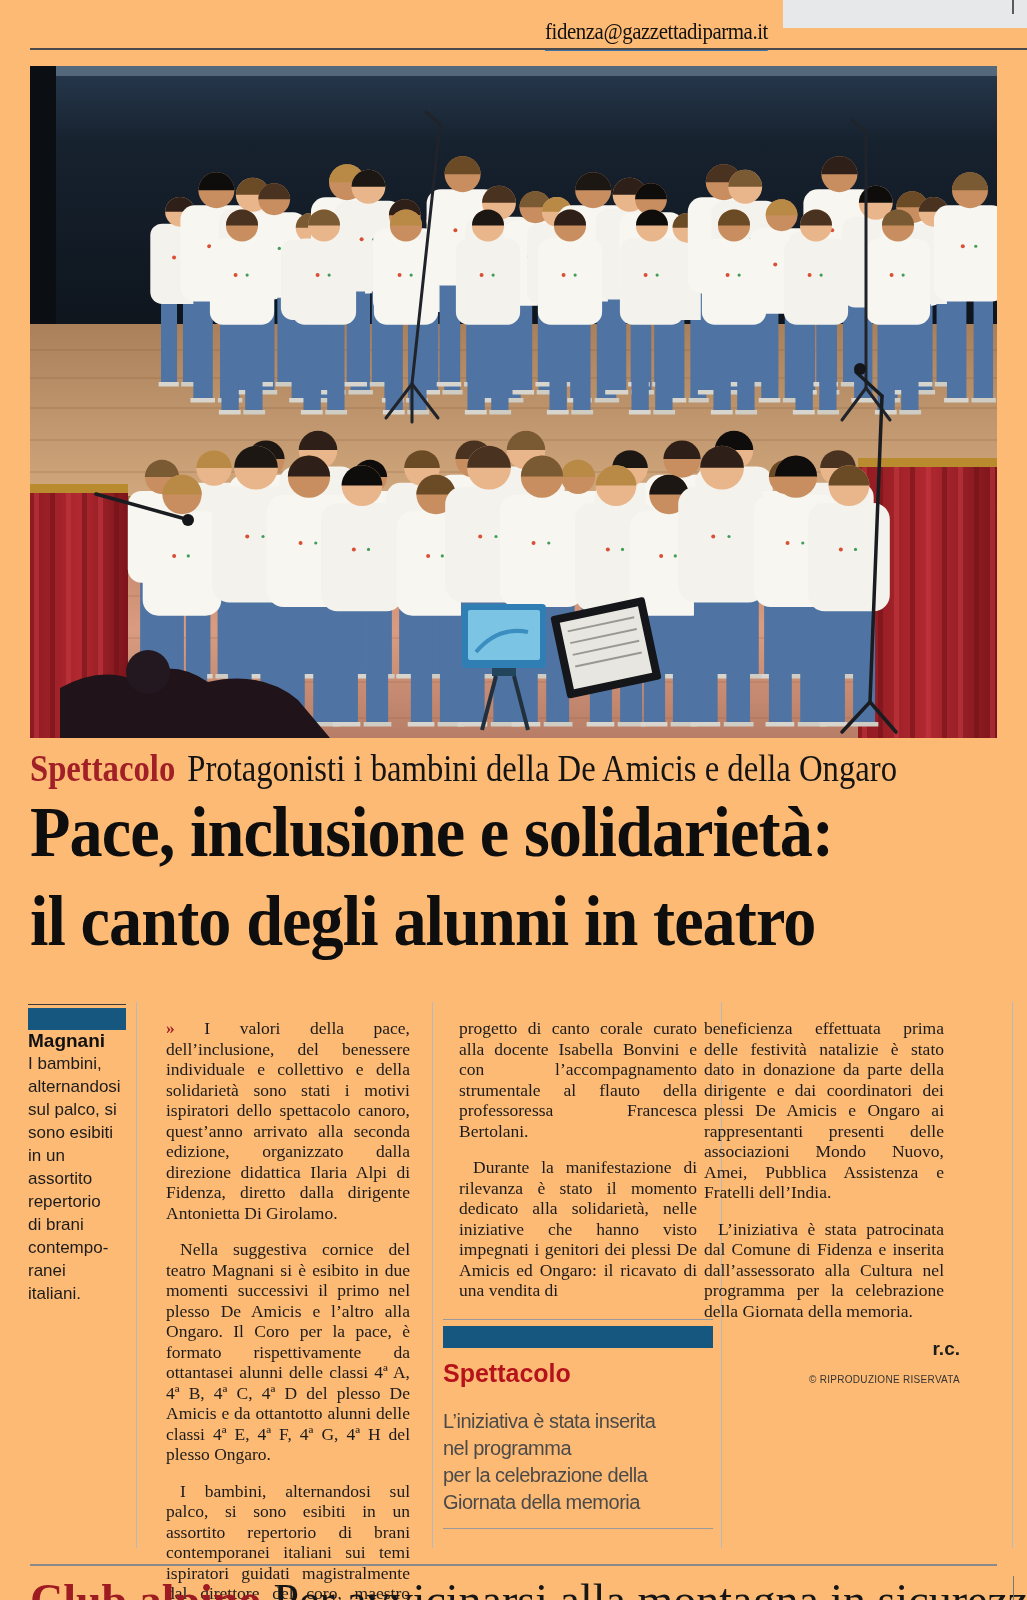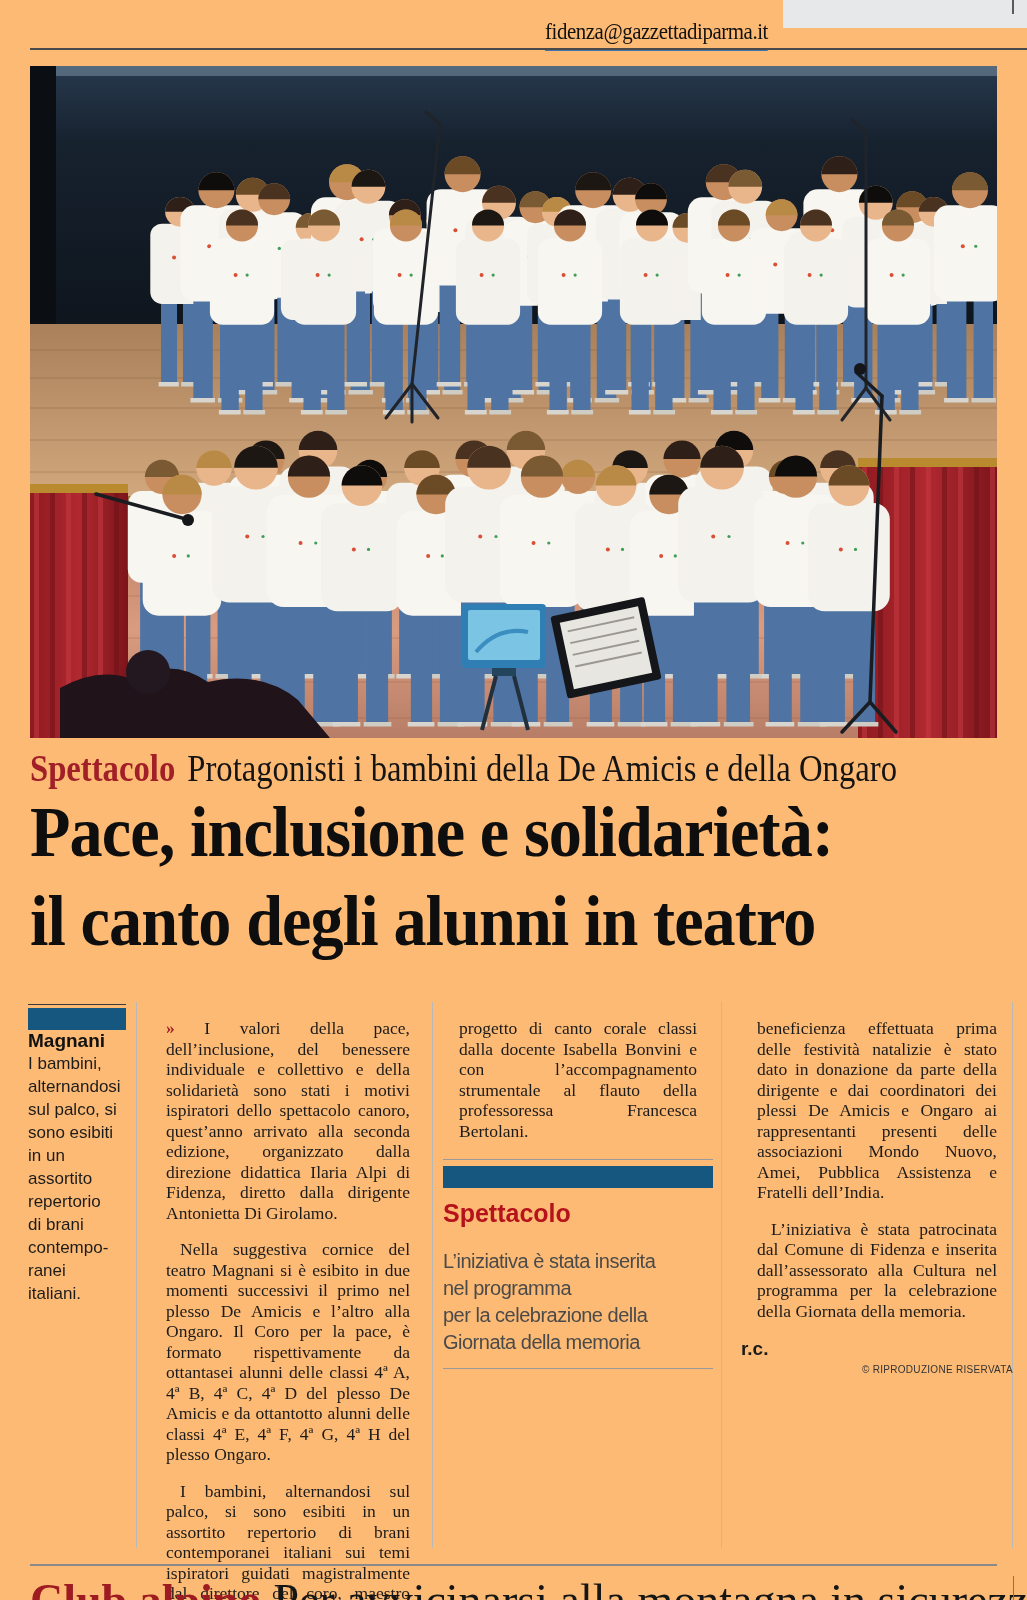"progetto di canto corale classi" p { text: classi dalla -> curato alla }
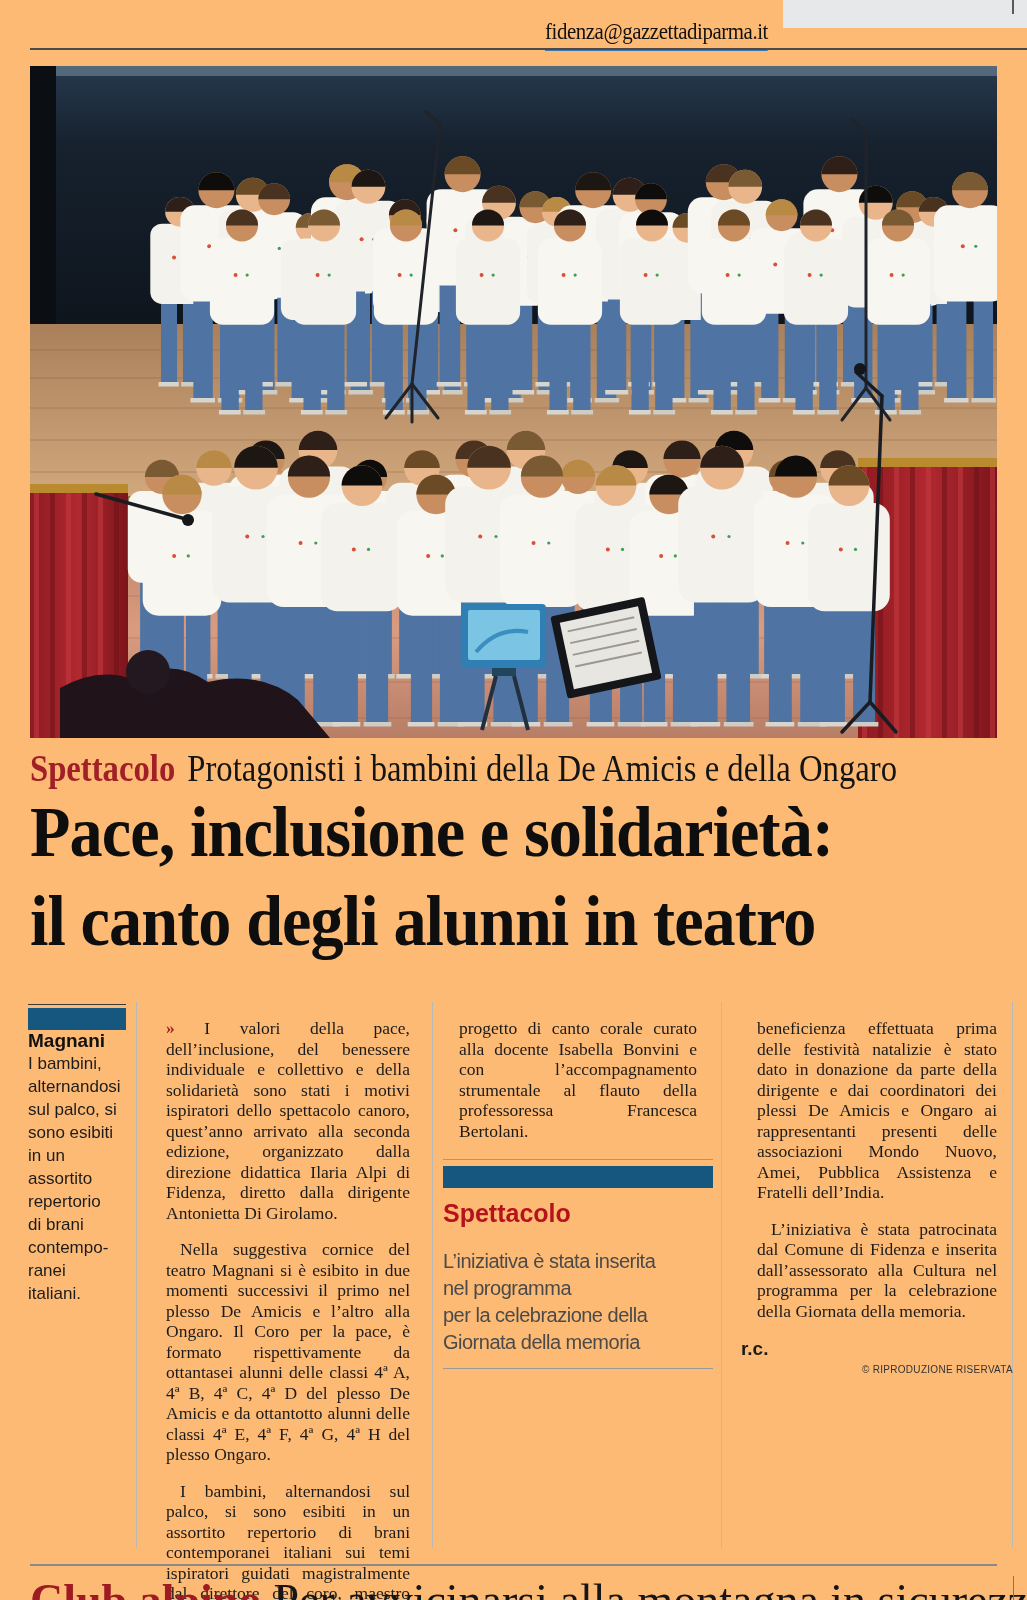"beneficienza effettuata prima delle" div.col { left: 741px -> 688px }
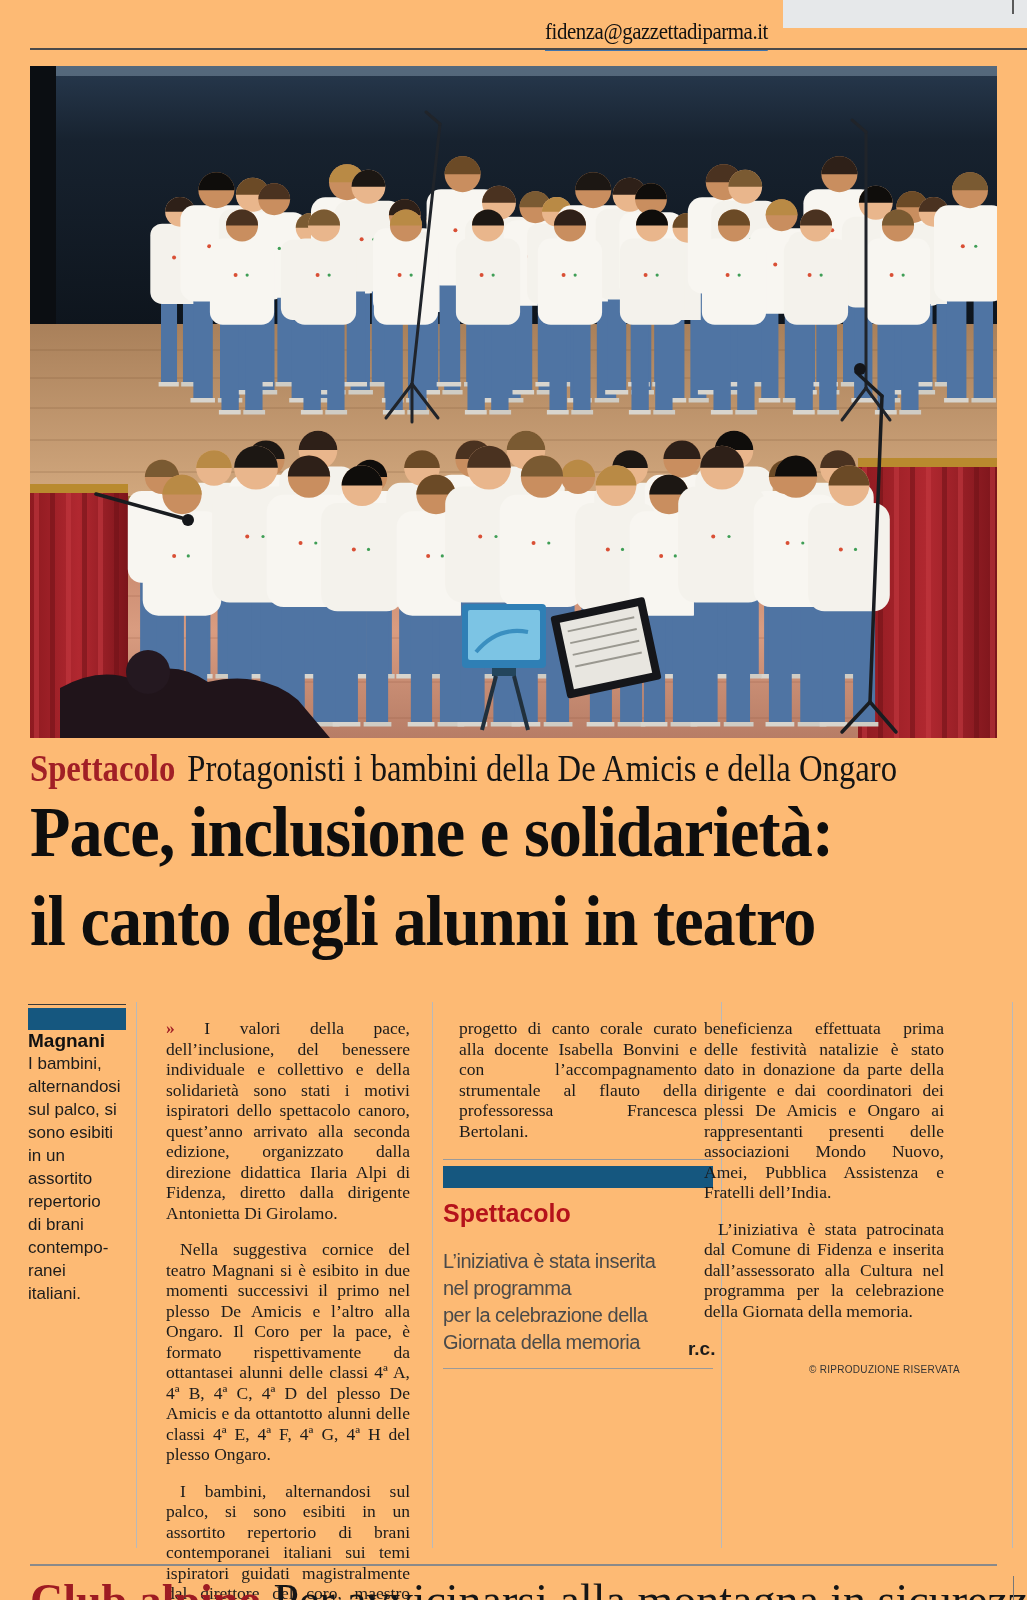"Durante la manifestazione di rilevanza" p.indent { html: none -> <p>Durante la manifestazione di rilevanza è stato il momento dedicato alla solidarietà, nelle iniziative che hanno visto impegnati i genitori dei plessi De Amicis ed Ongaro: il ricavato di una vendita di</p> }
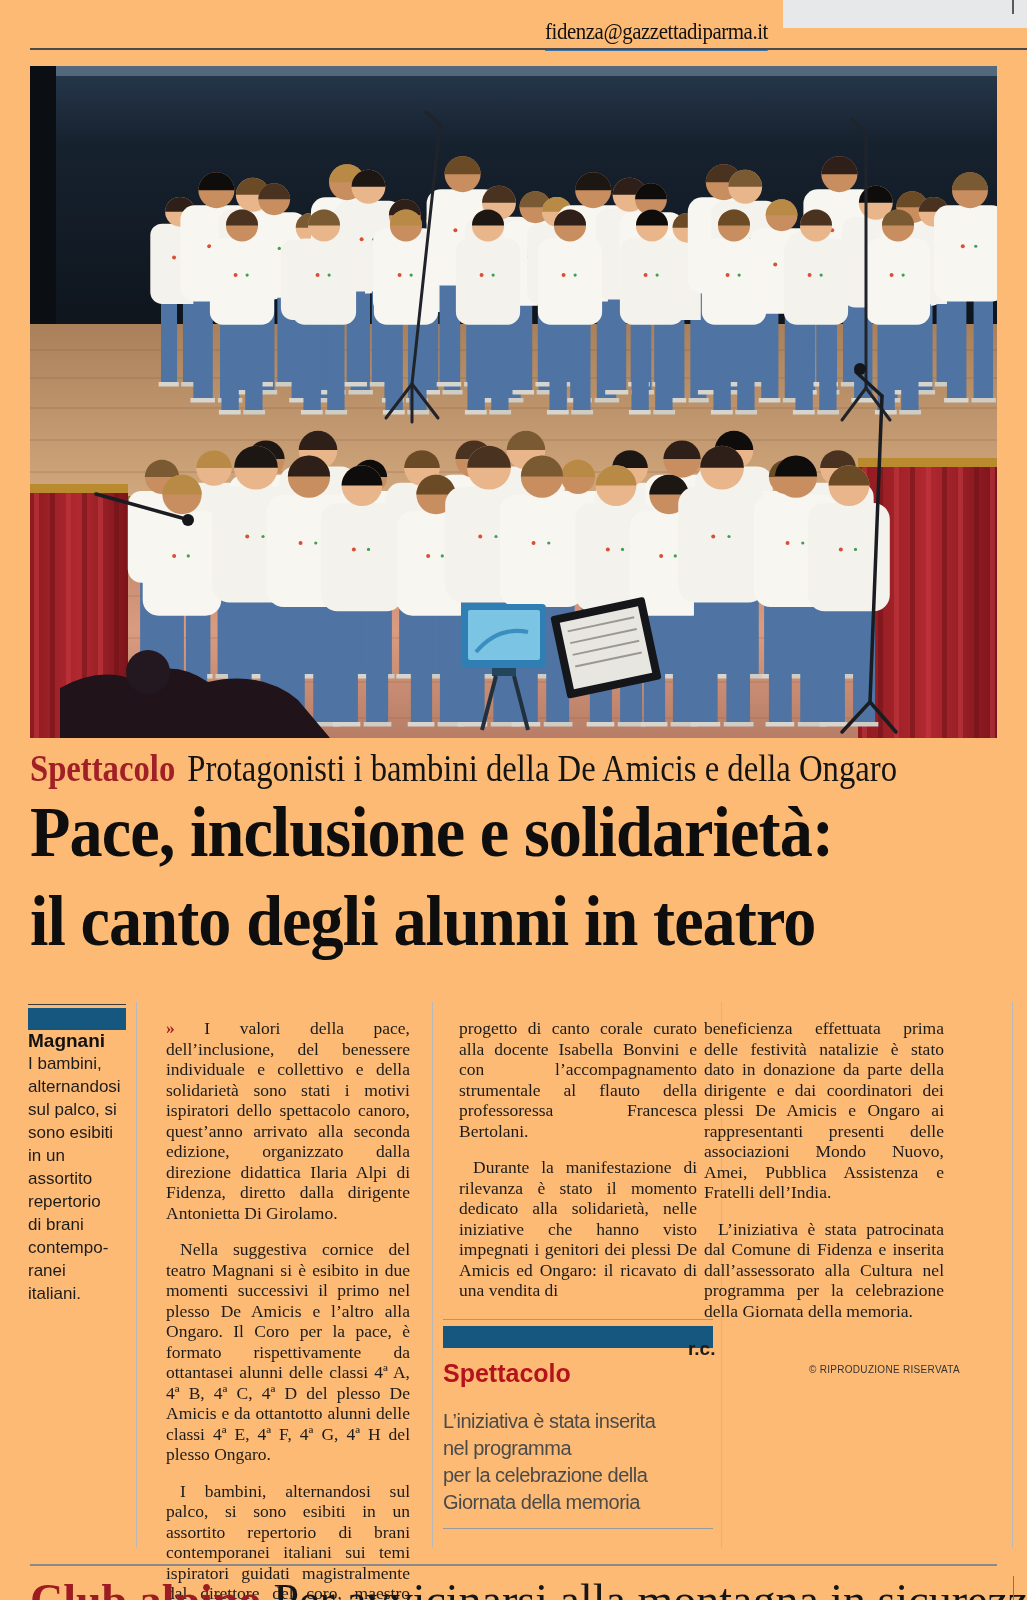"r.c." .sig { text-align: left -> right }
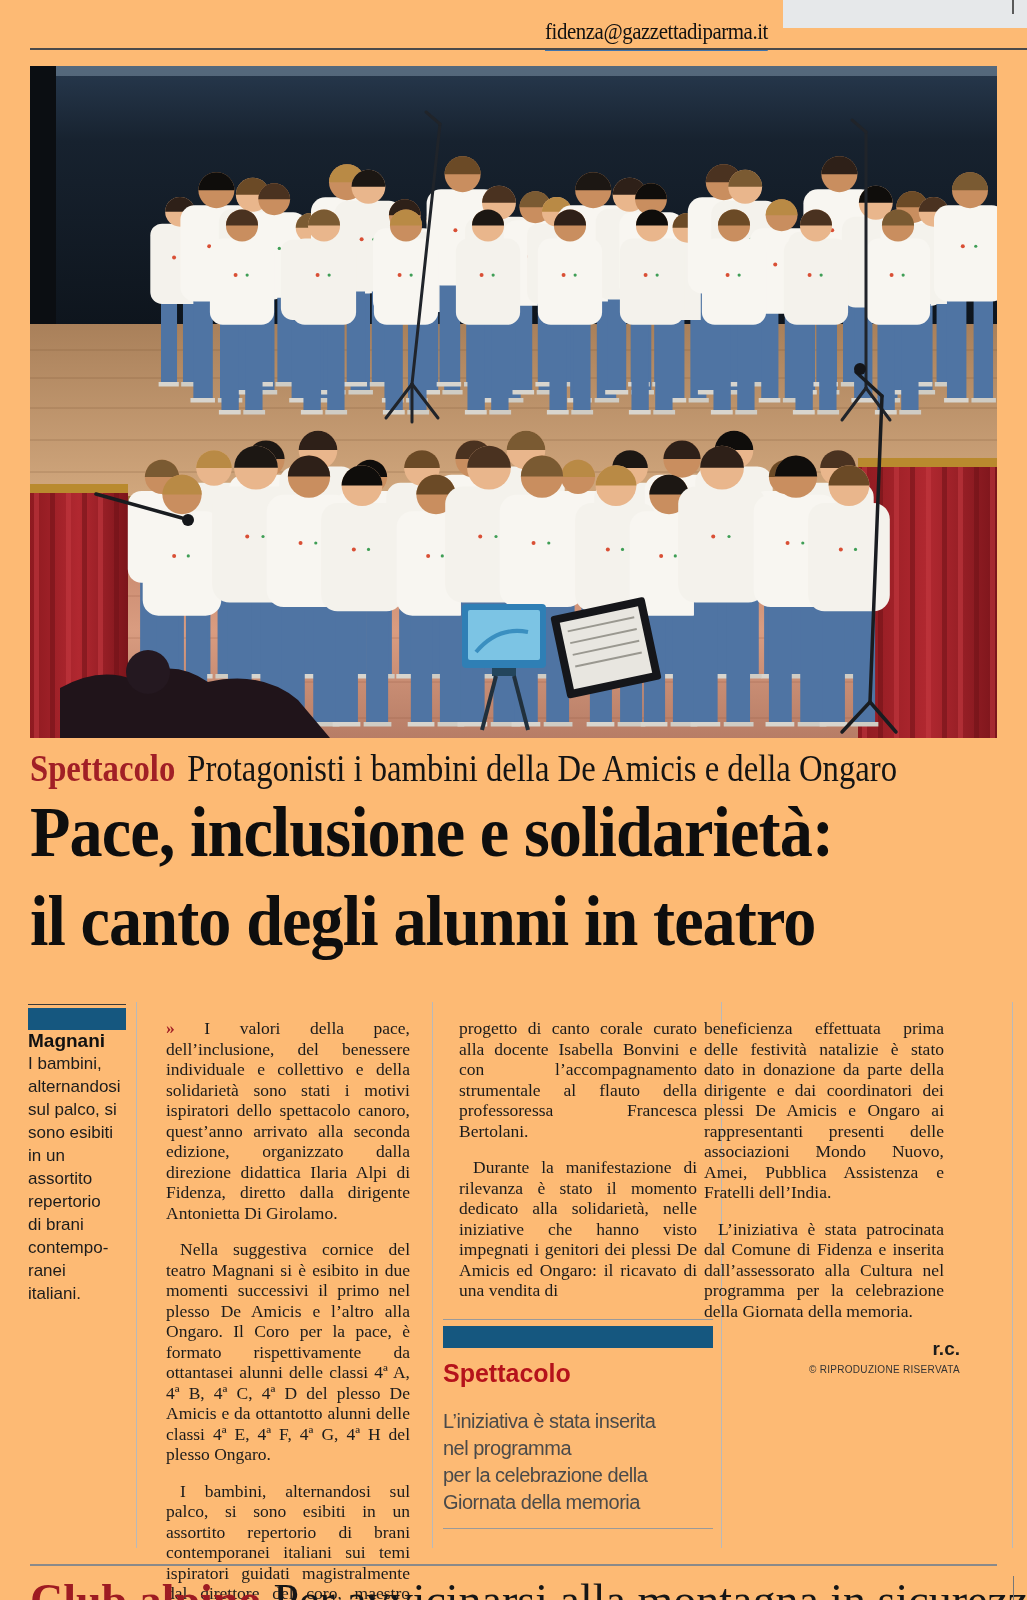"© RIPRODUZIONE RISERVATA" .copyright { margin-top: none -> 10px }
